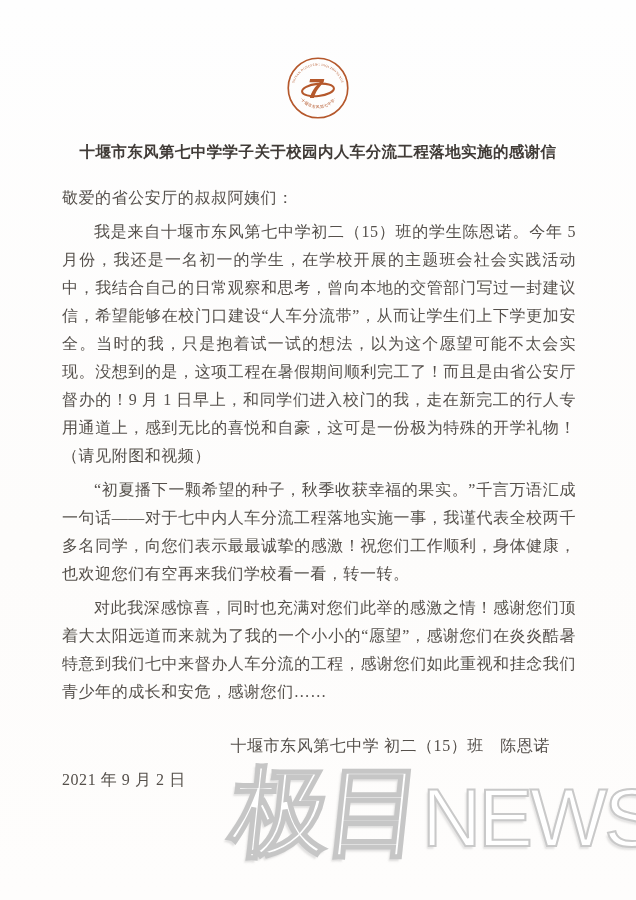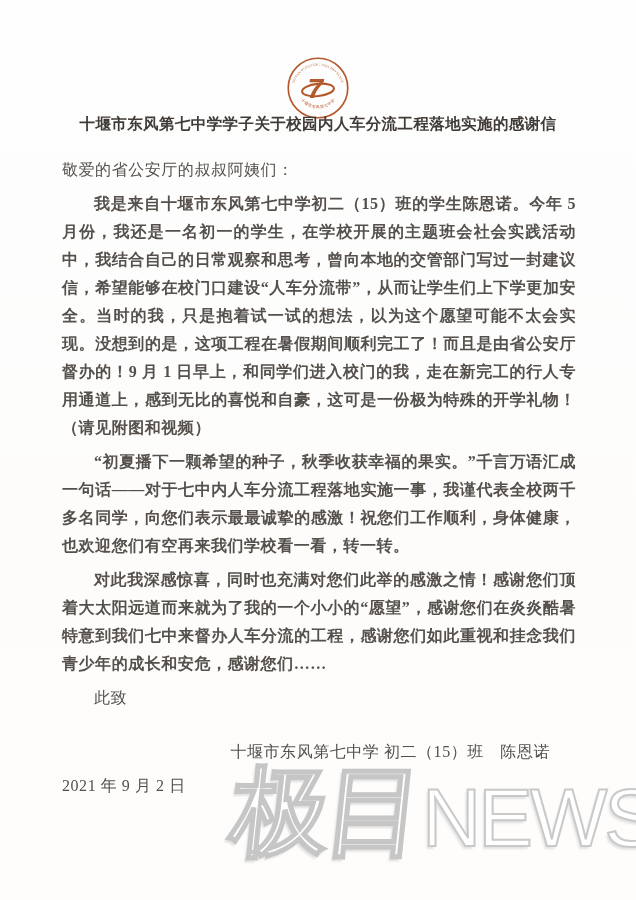"十堰市东风第七中学学子关于校园内人车分流工程落地实施的感谢信" .letter { top: 112px -> 140px }
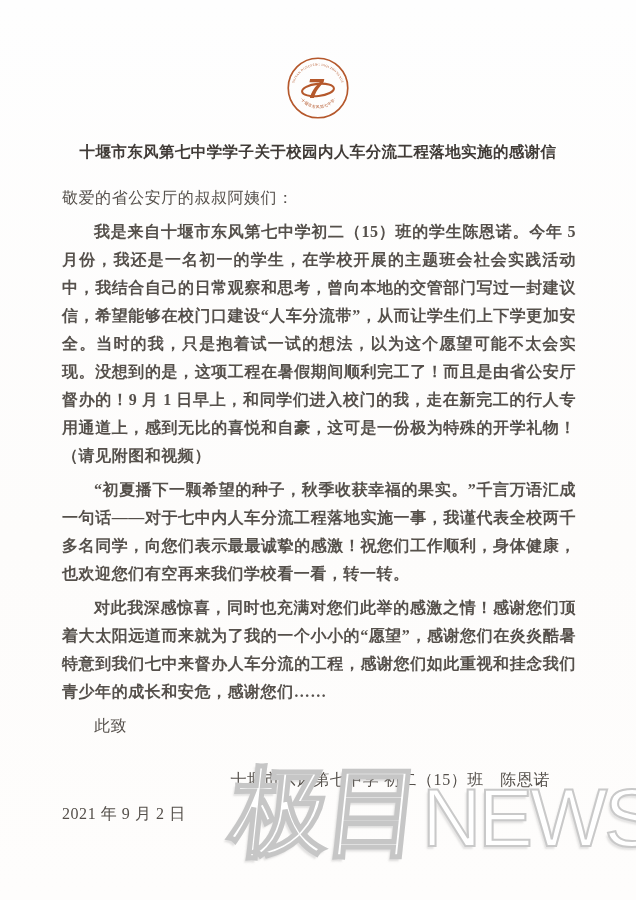"我是来自十堰市东风第七中学初二（15）班的学生陈恩诺。今年 5" .para { font-weight: bold -> none }
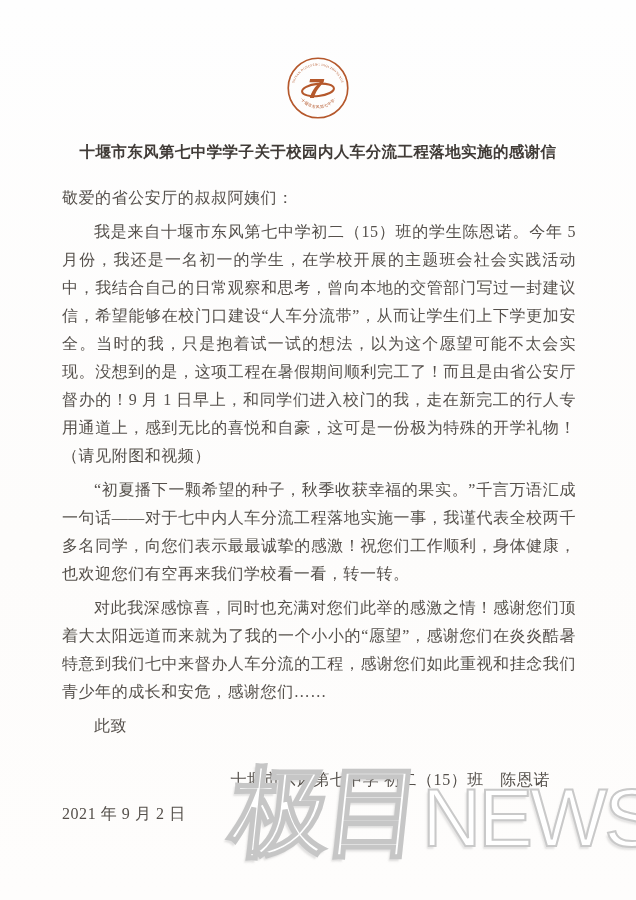"此致" p.closing { html: <p>此致</p> -> none }
